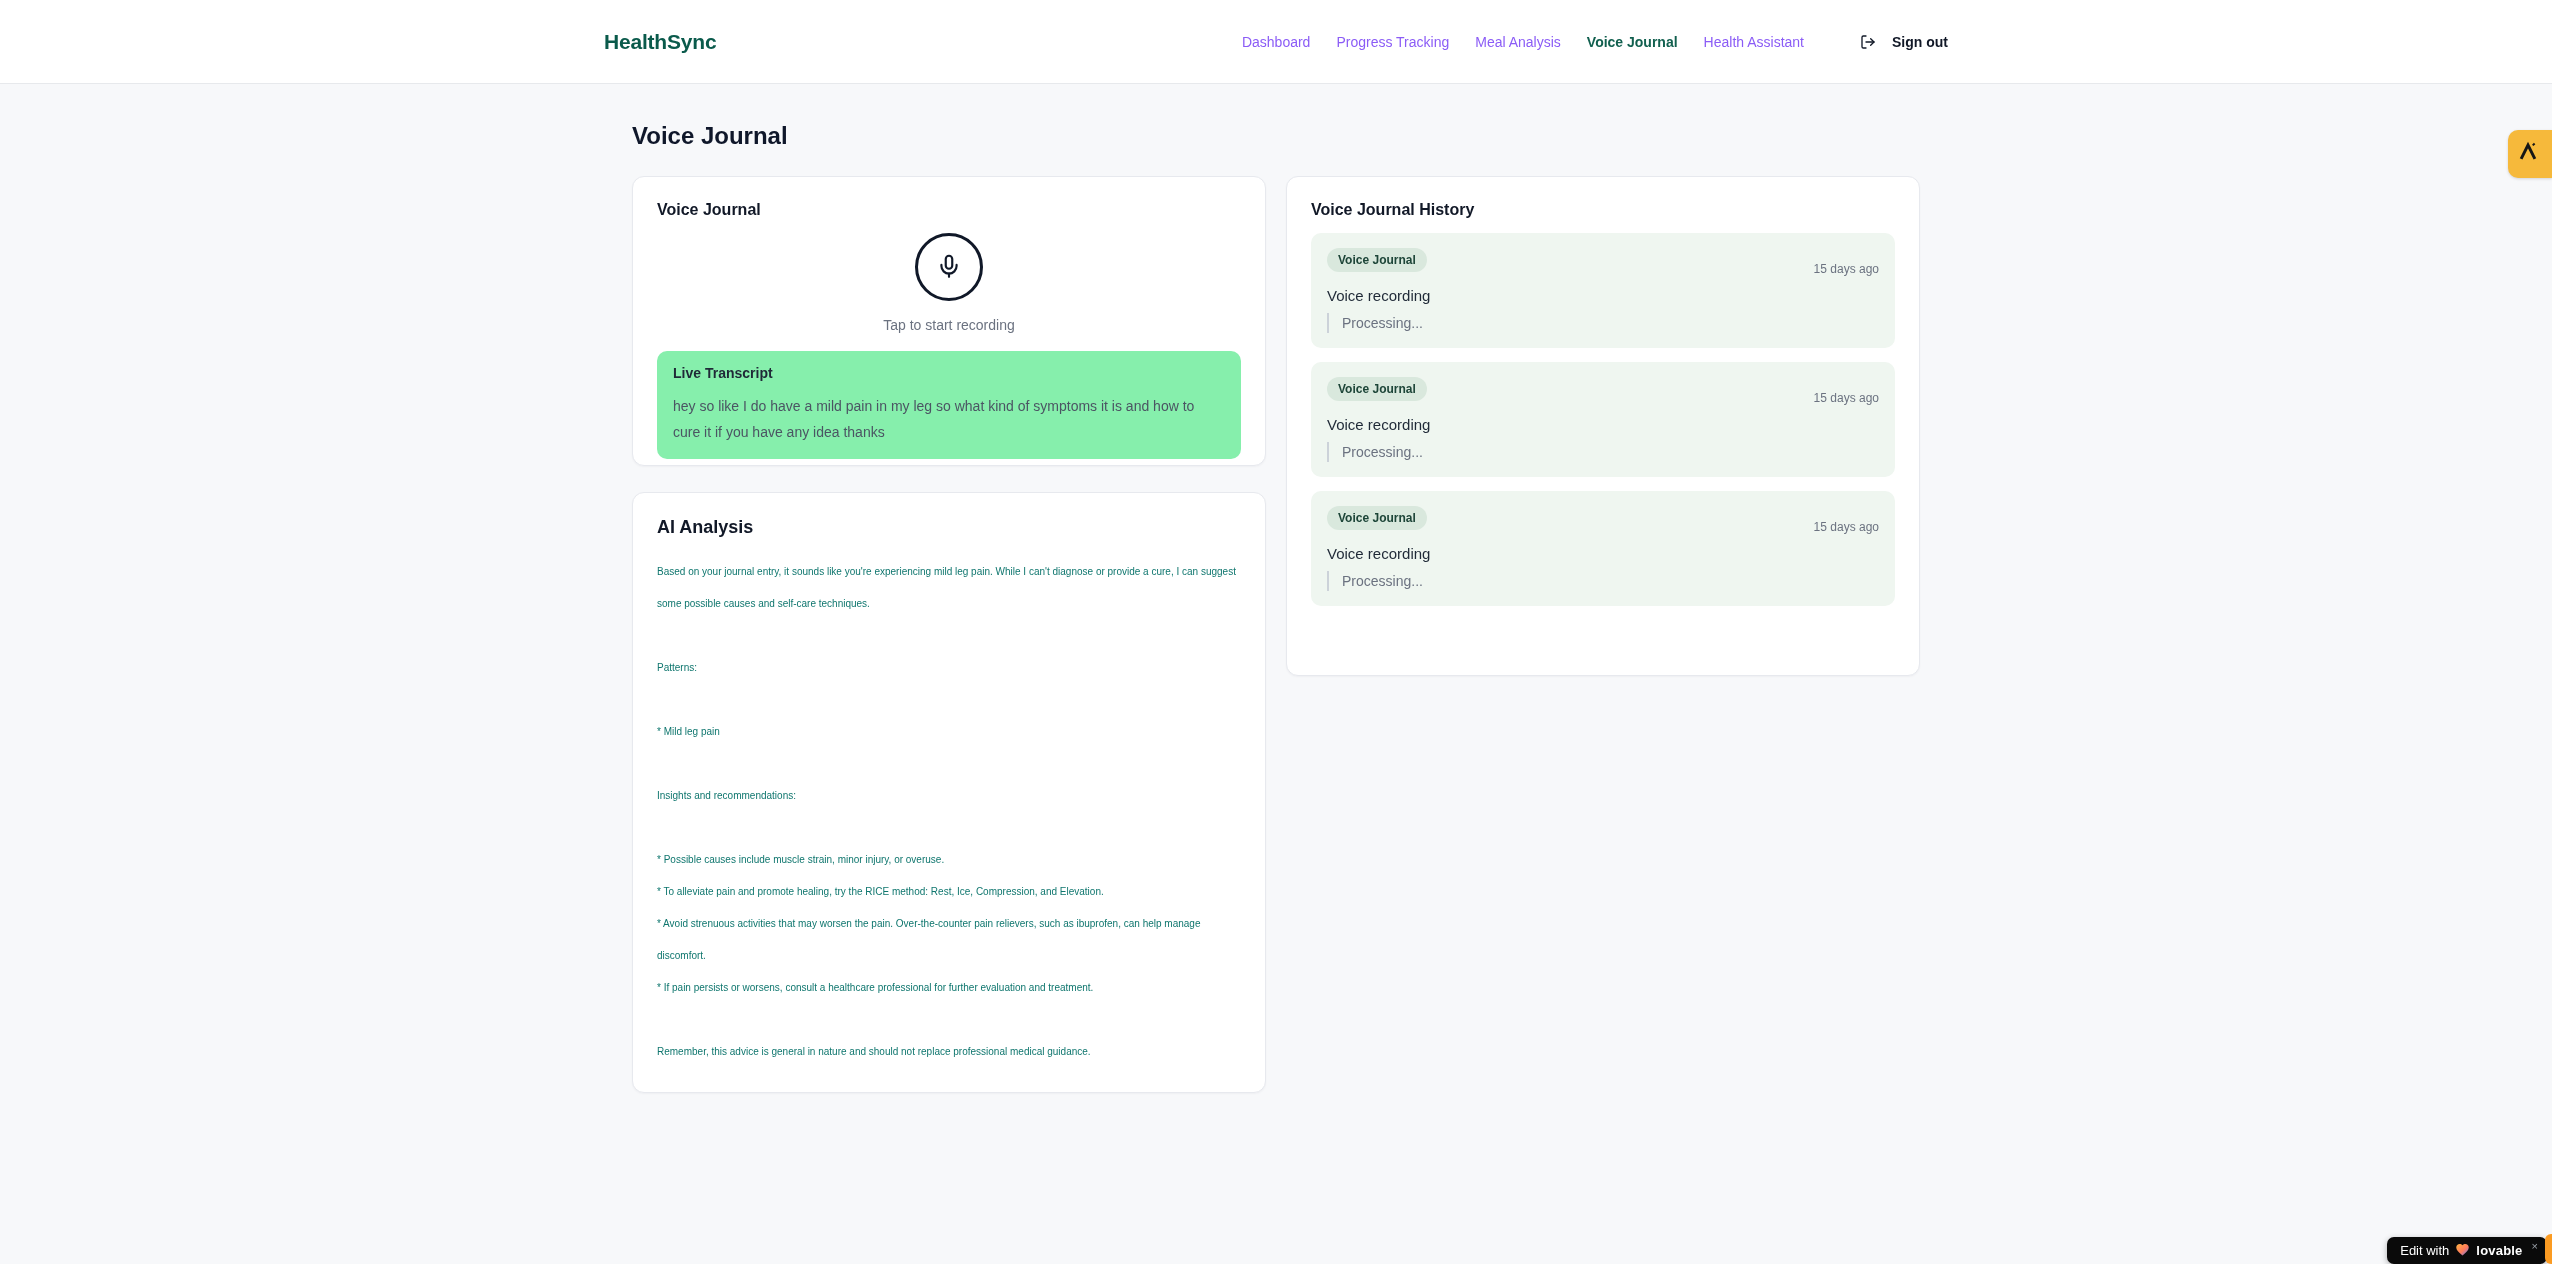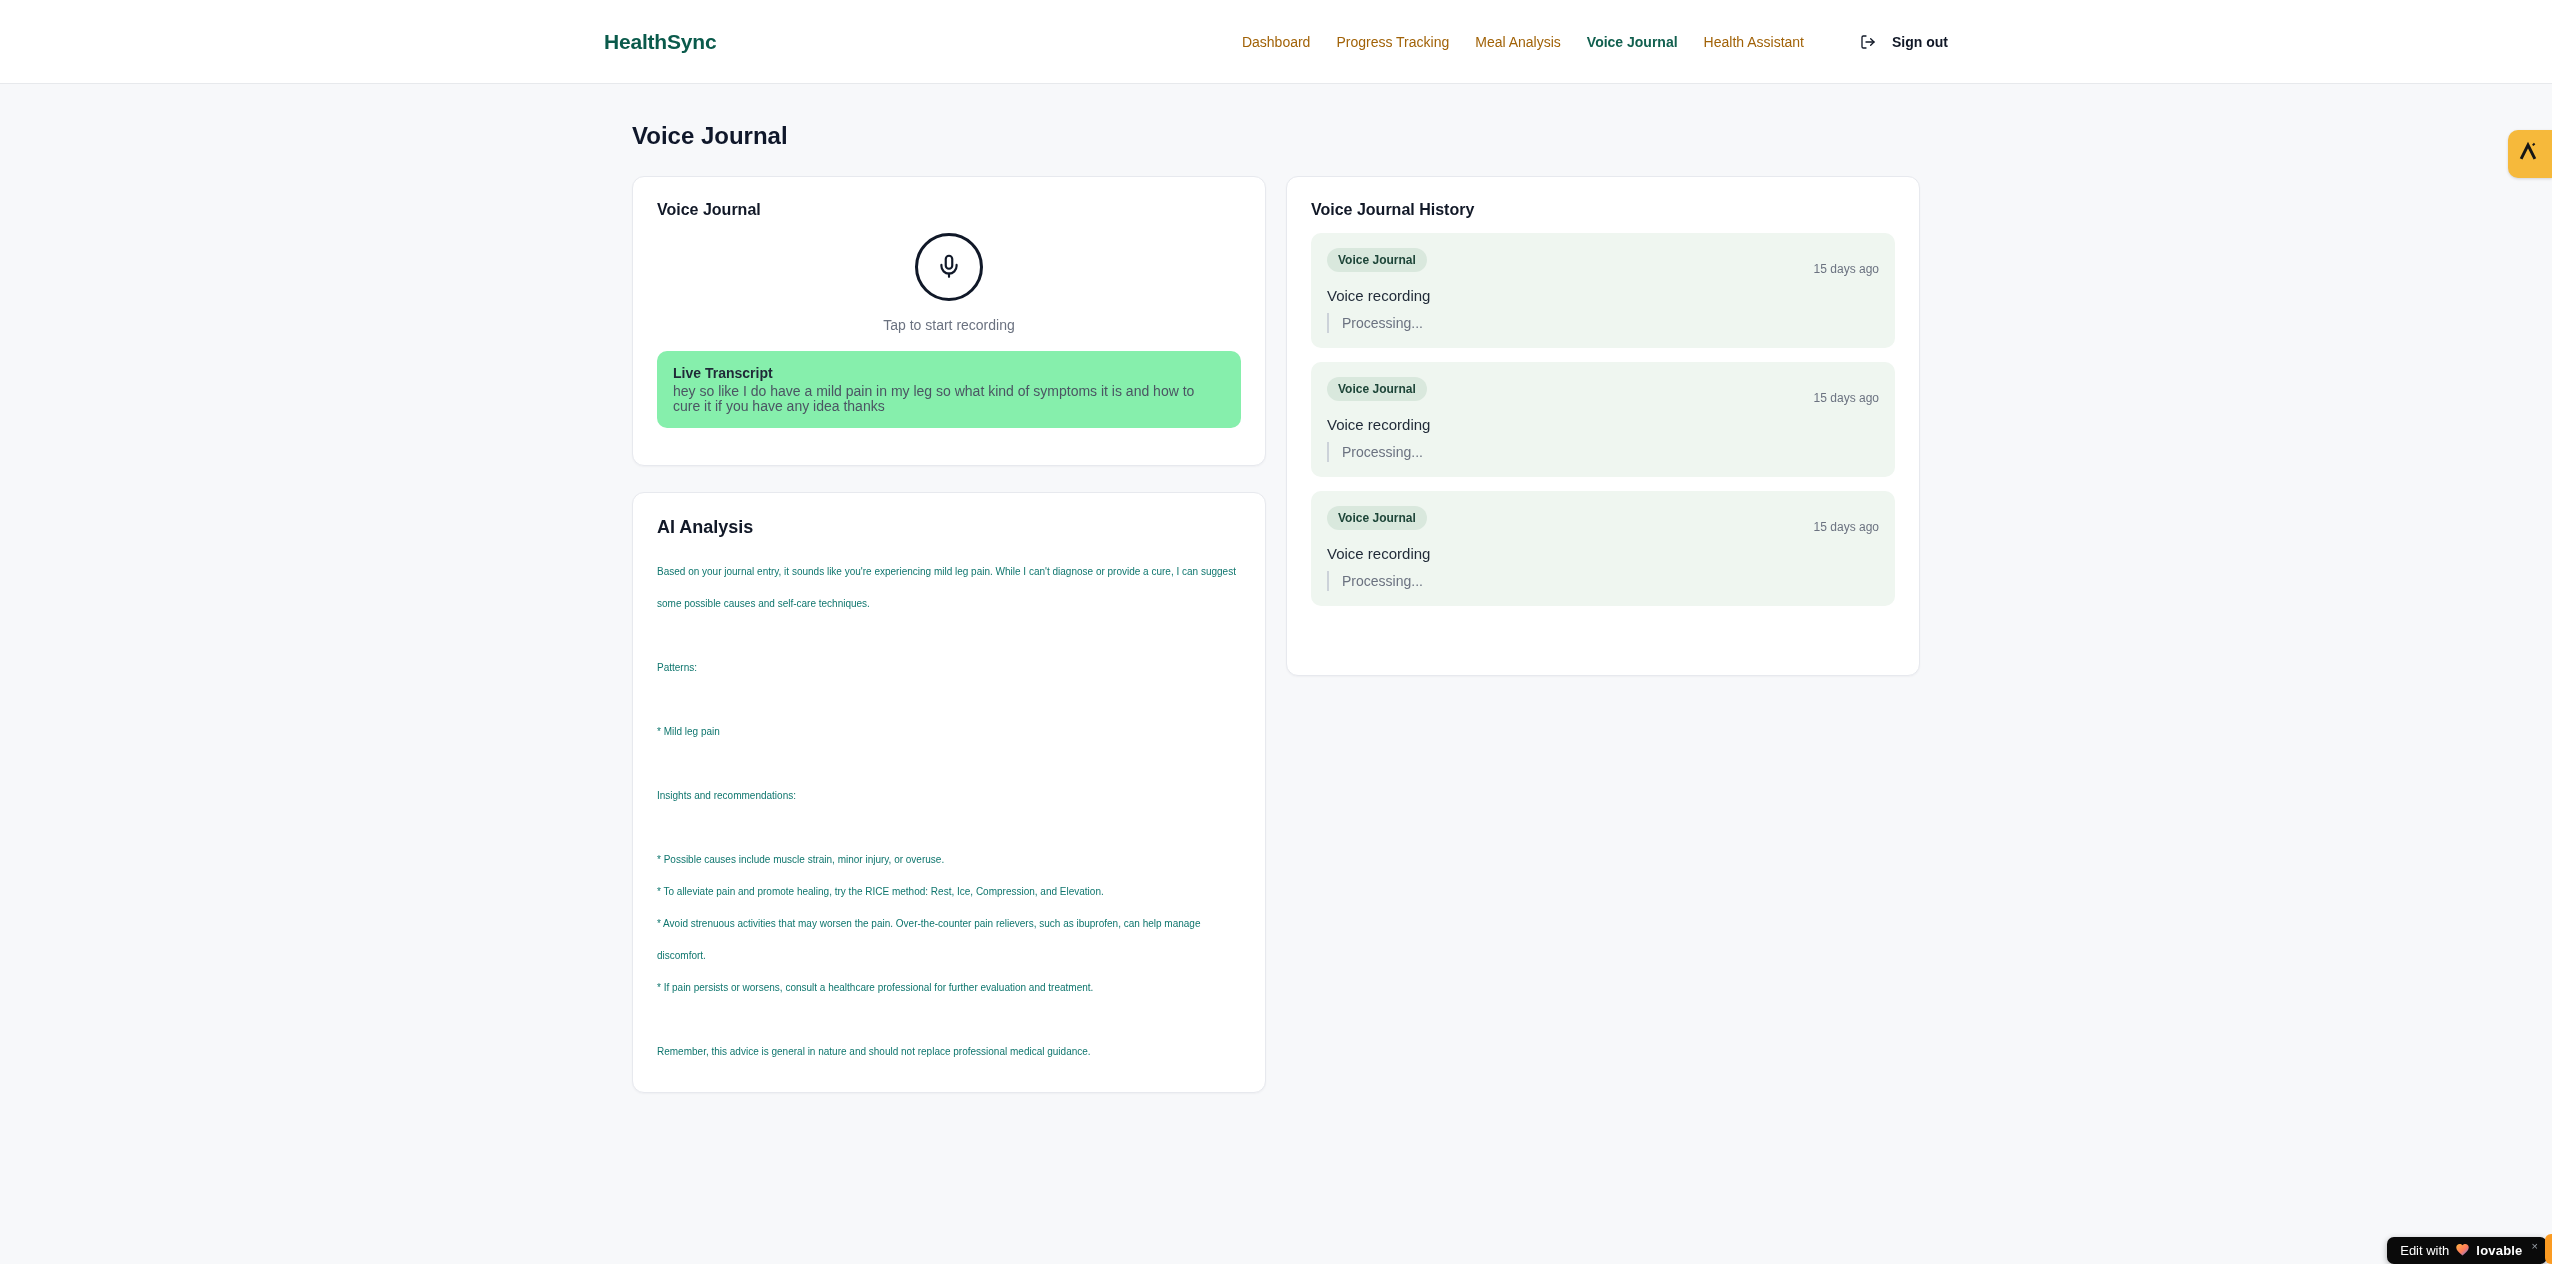"Dashboard" .nav a { color: #a16207 -> #8b5cf6 }
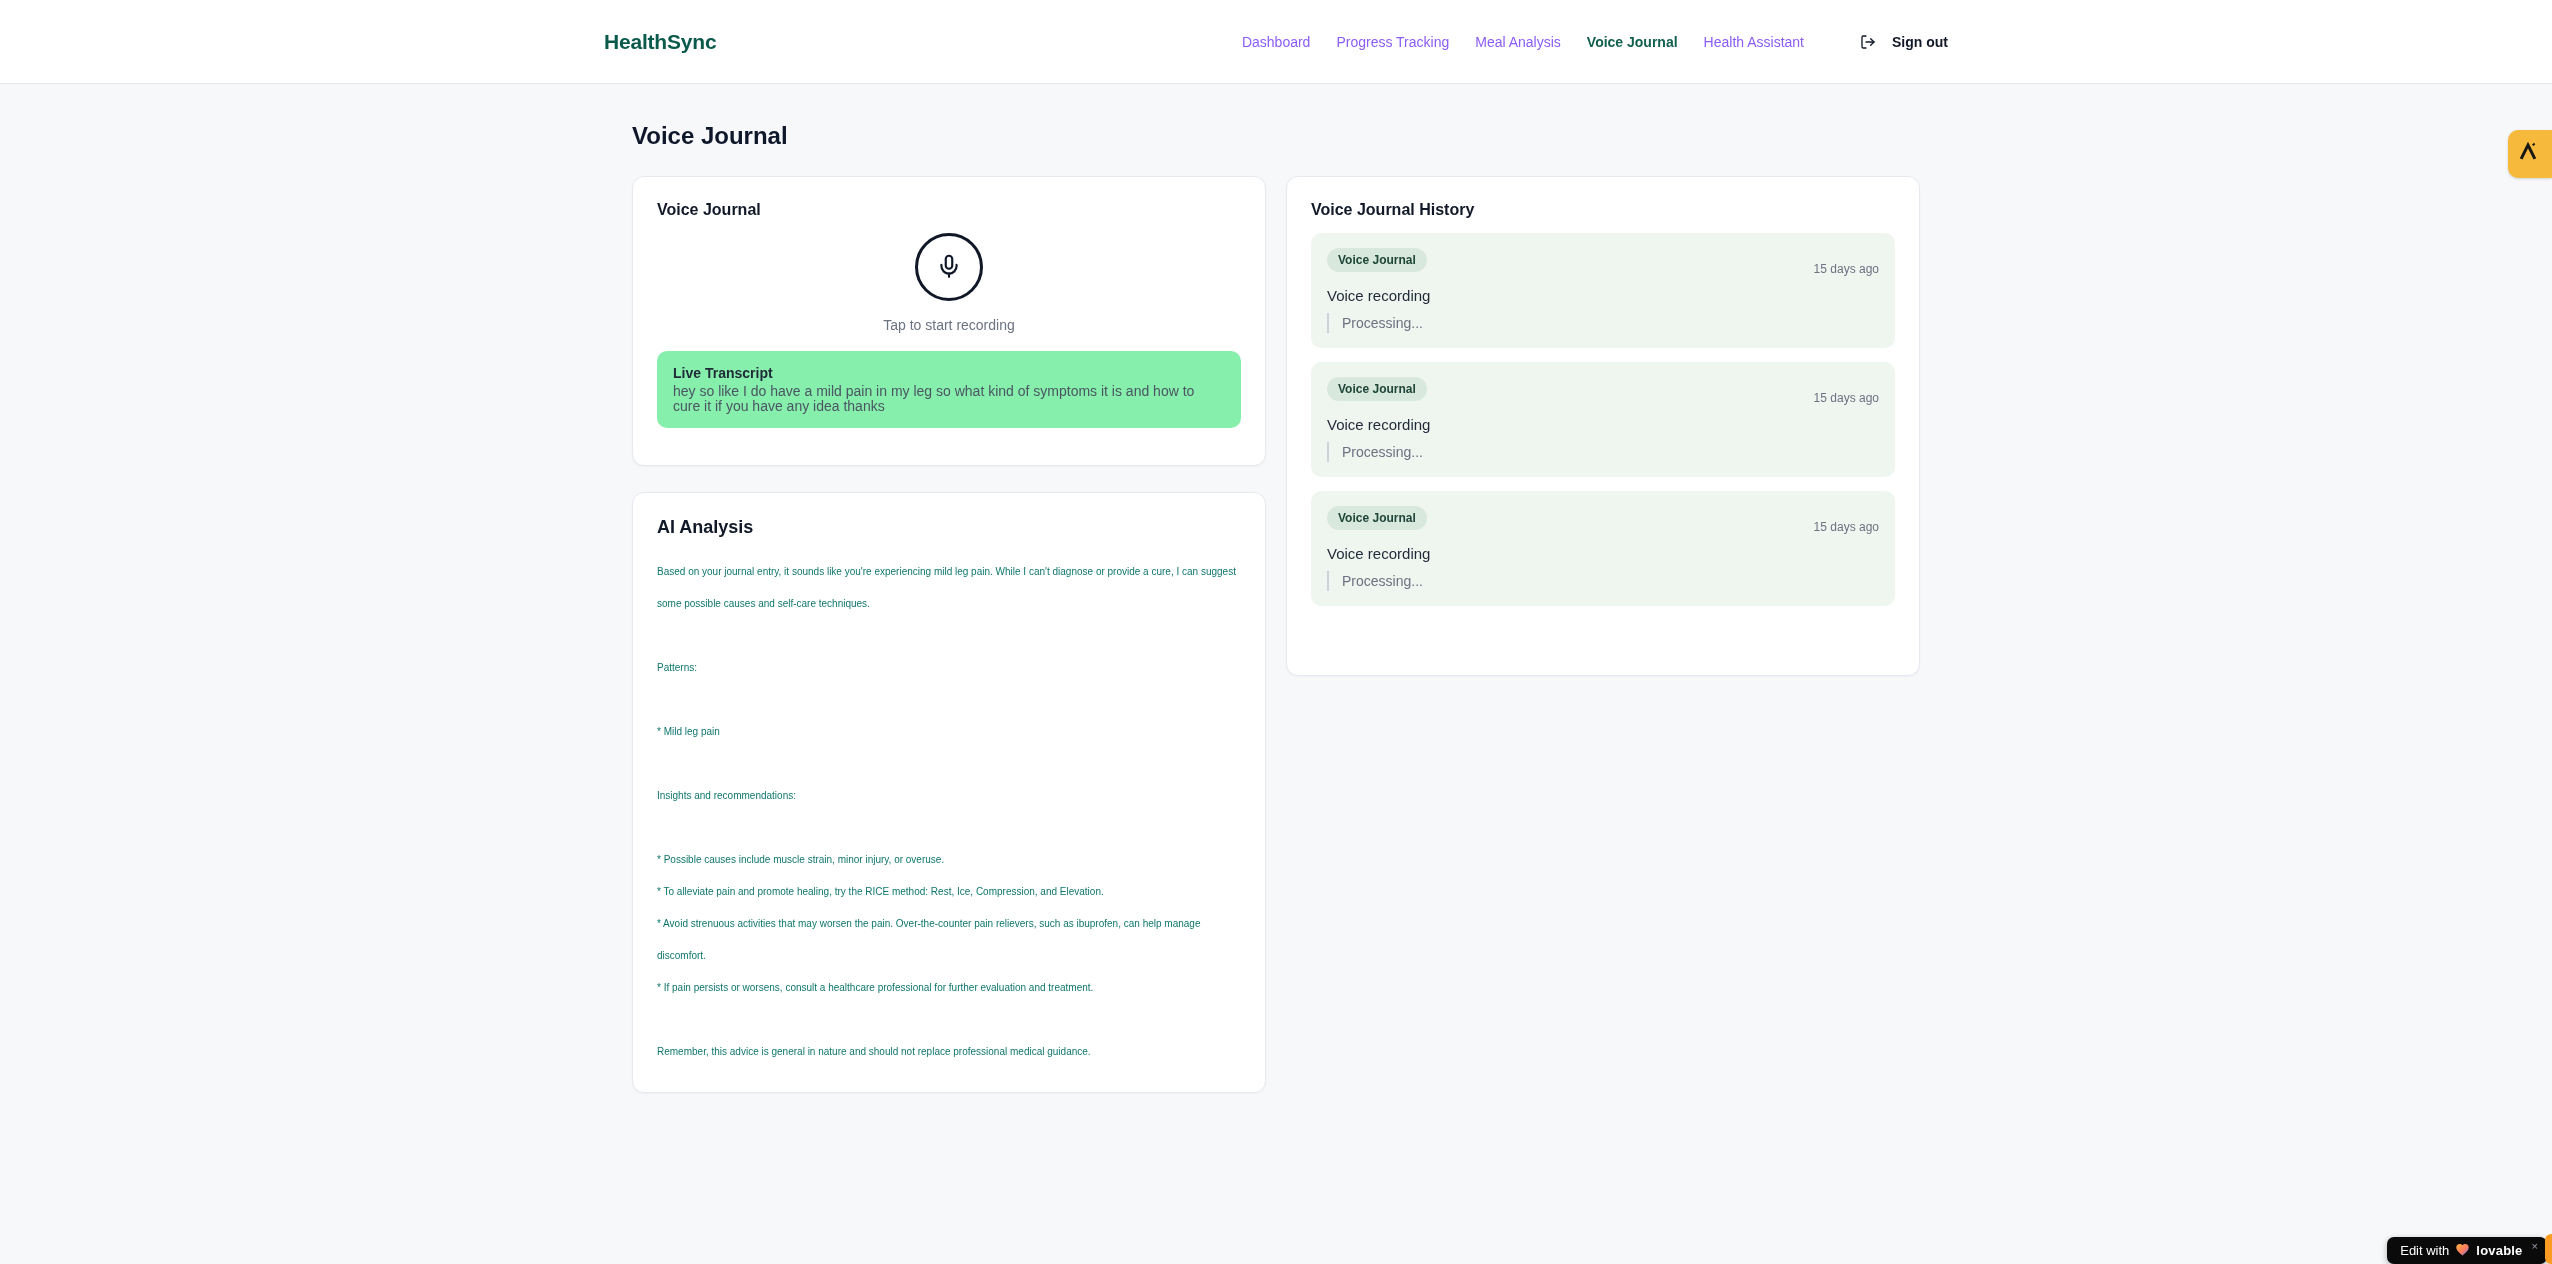"hey so like I do" .transcript-text { line-height: 15px -> 26px; margin-top: 3px -> 12px }
